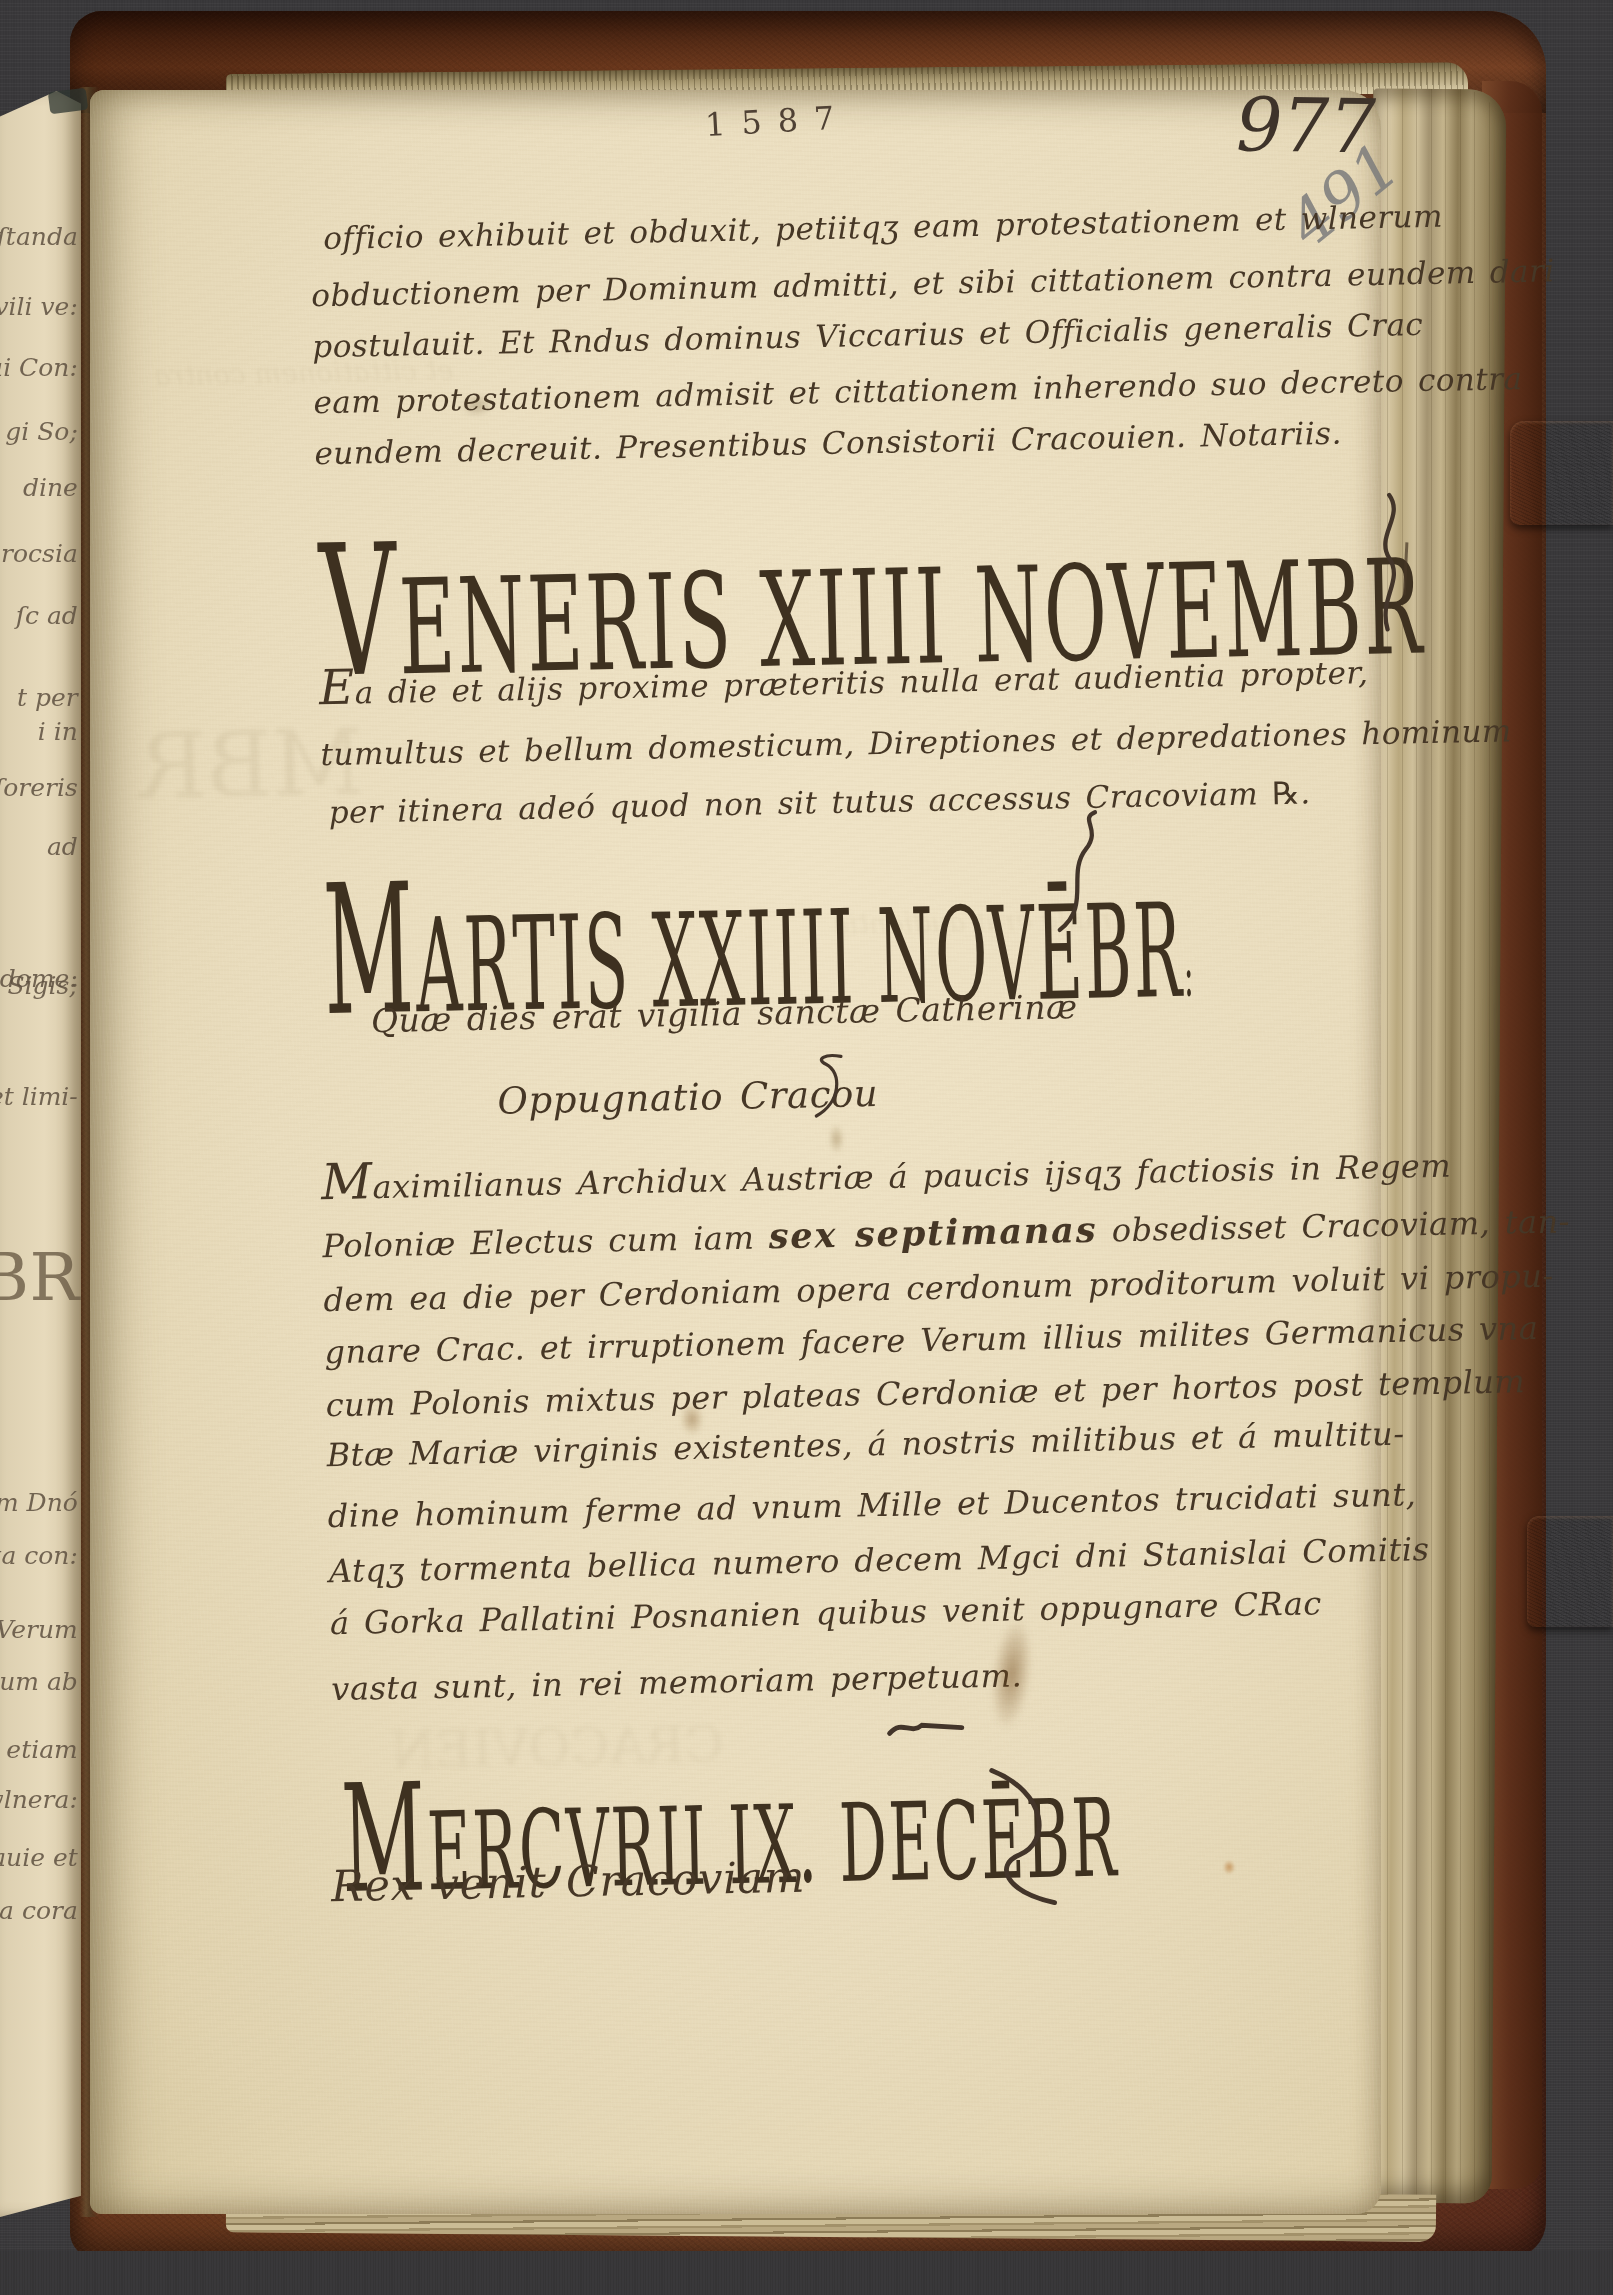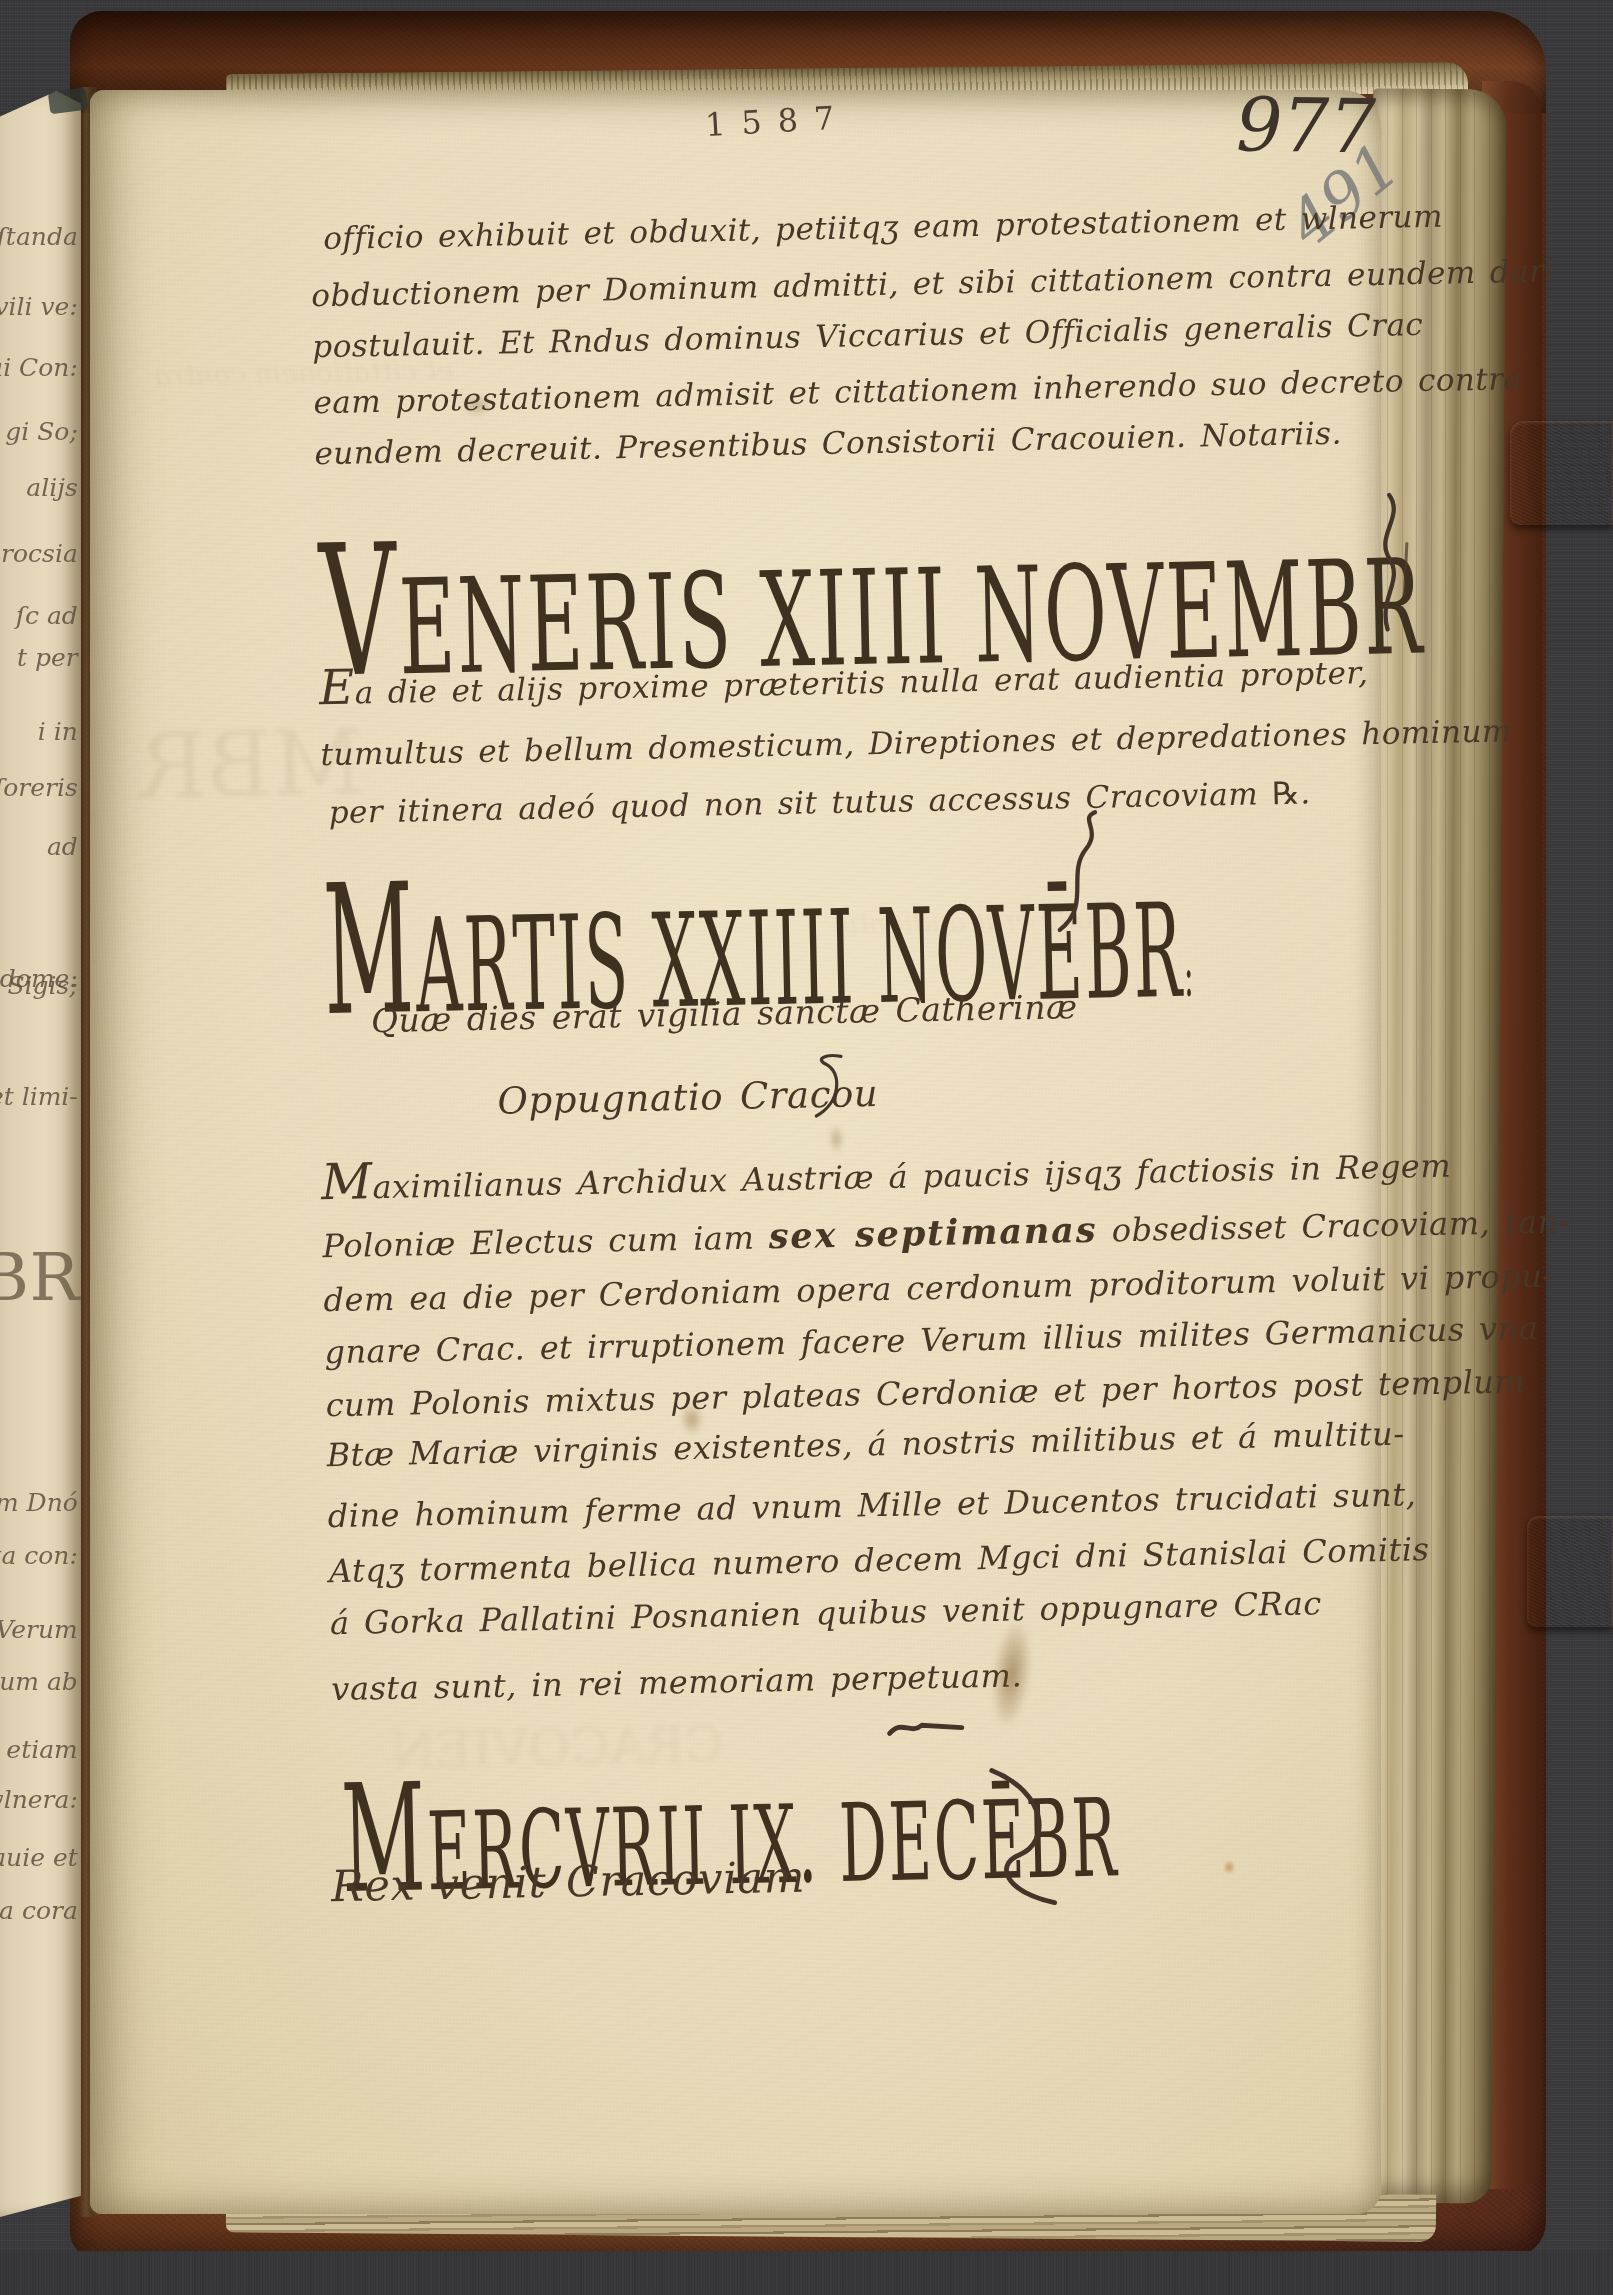"alijs" span.frag { text: alijs -> dine }
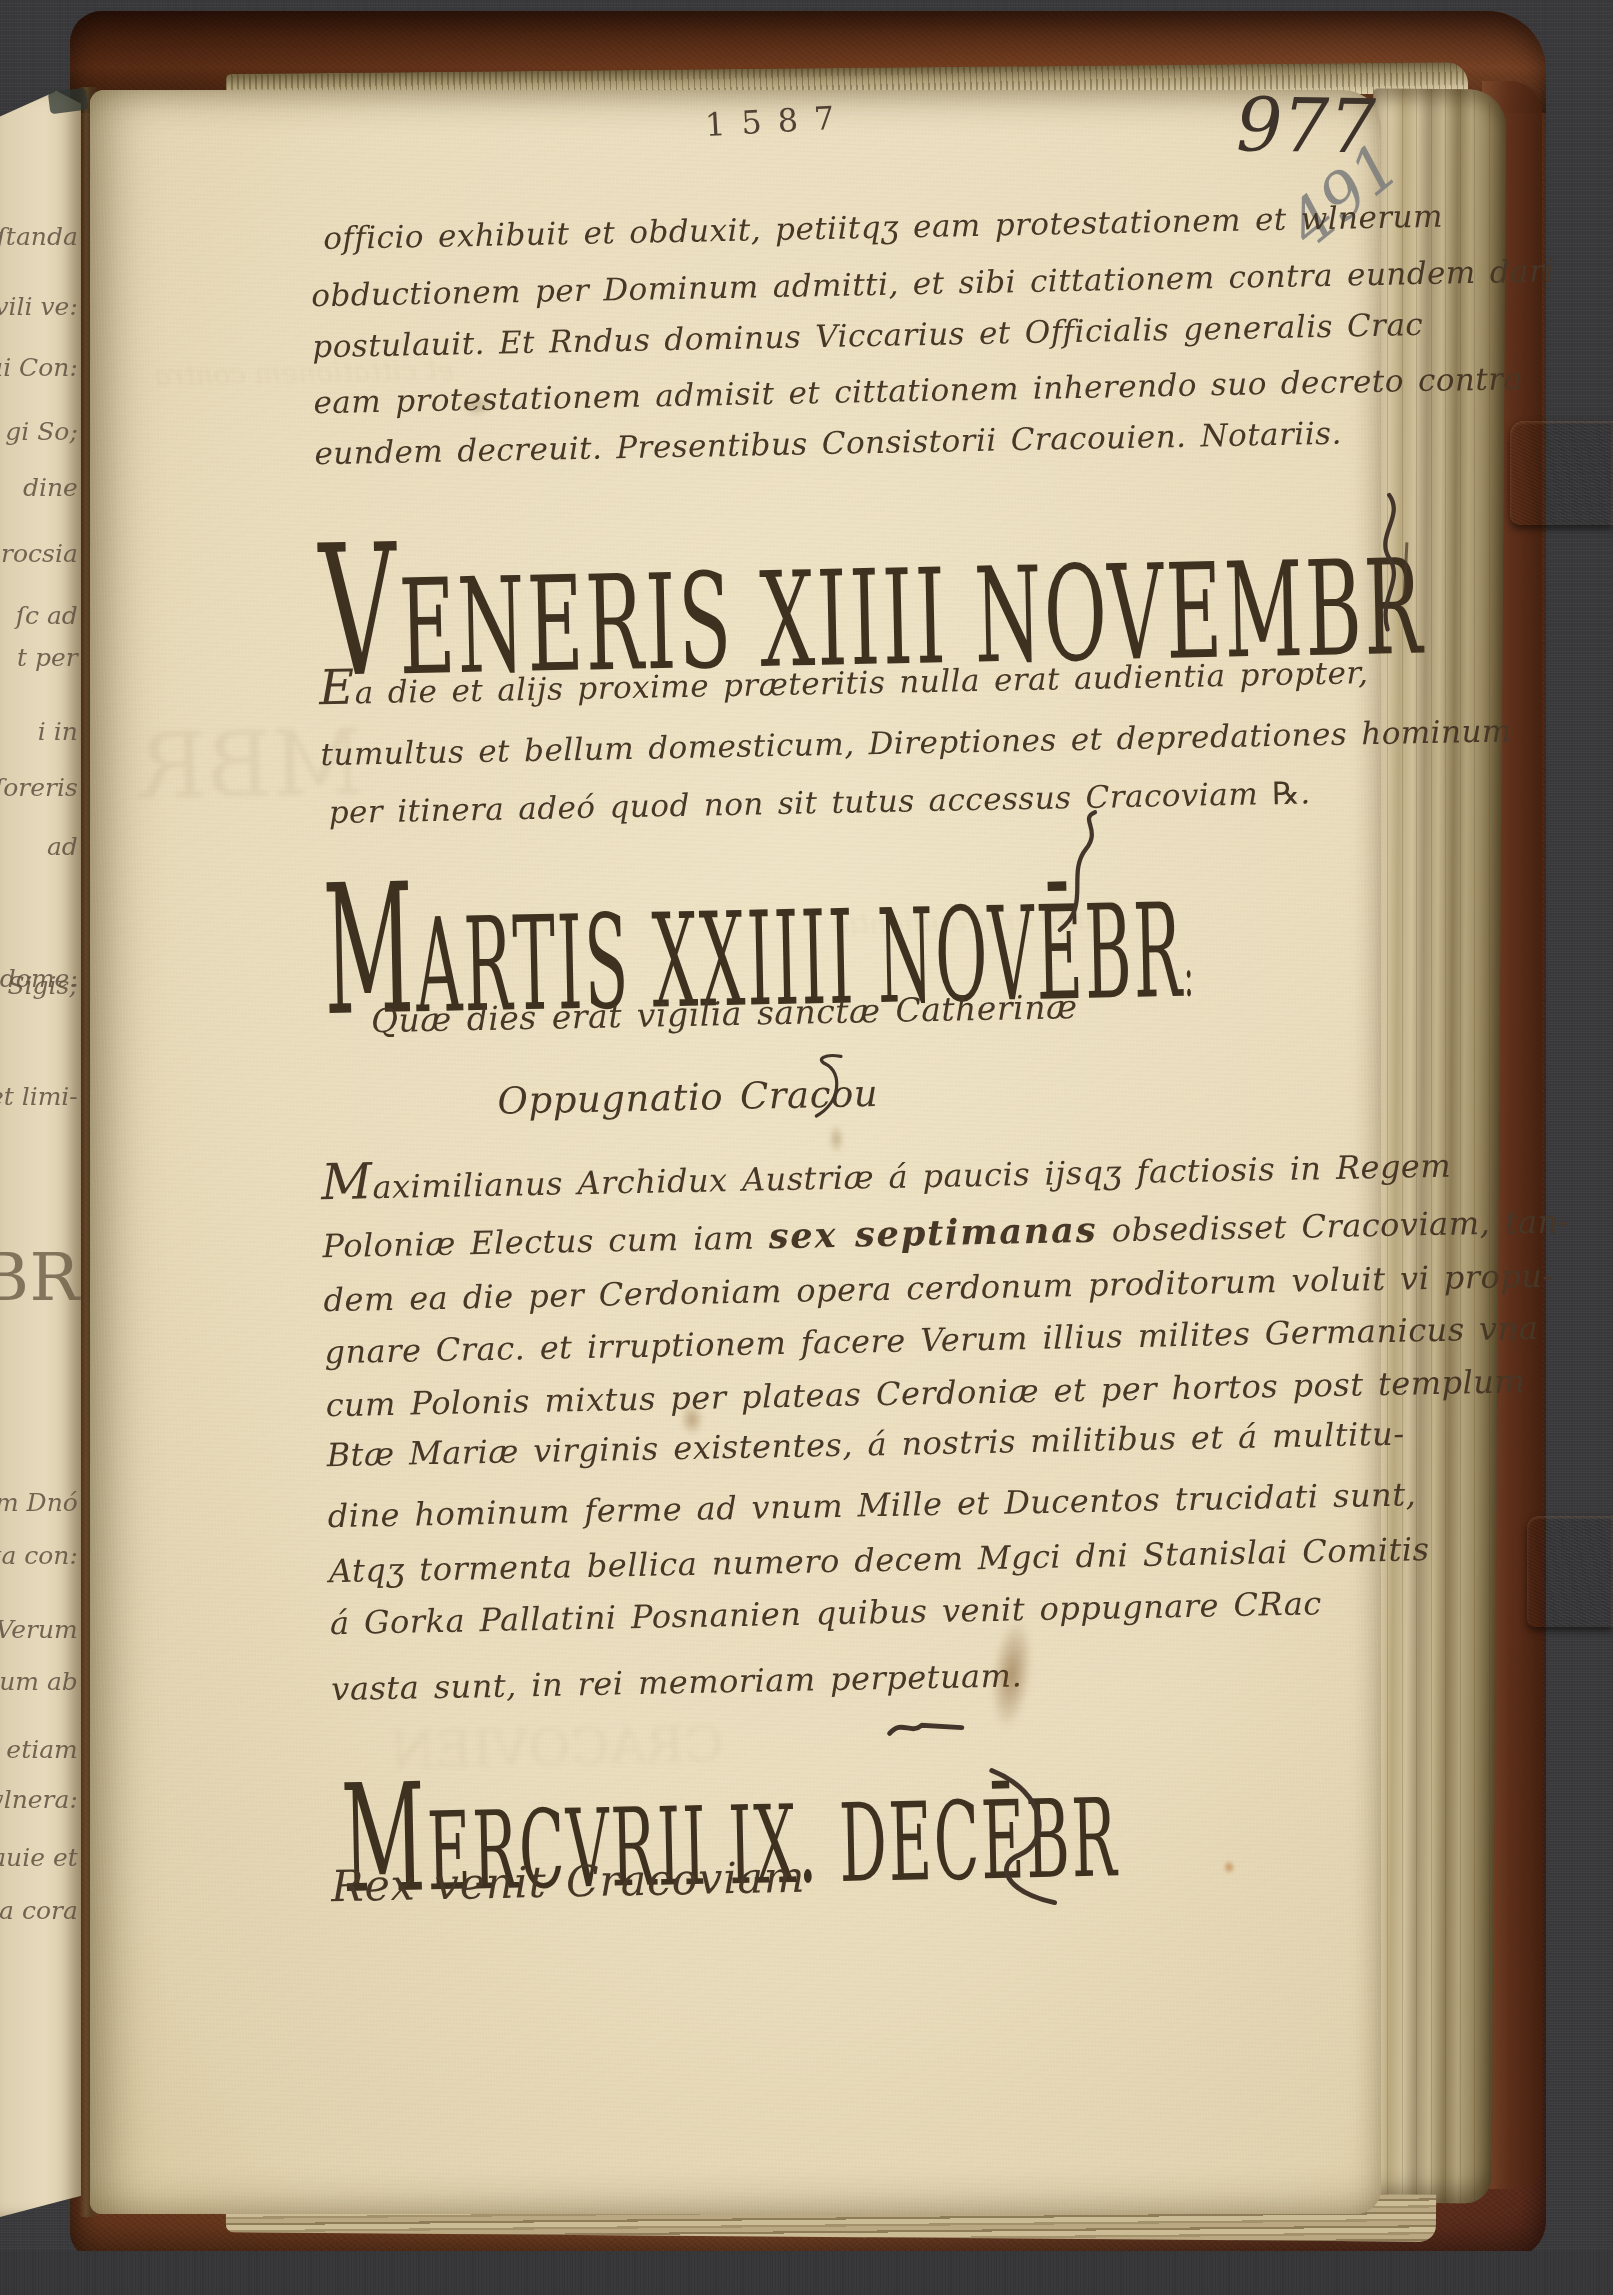"t per" span.frag { top: 552px -> 592px }
